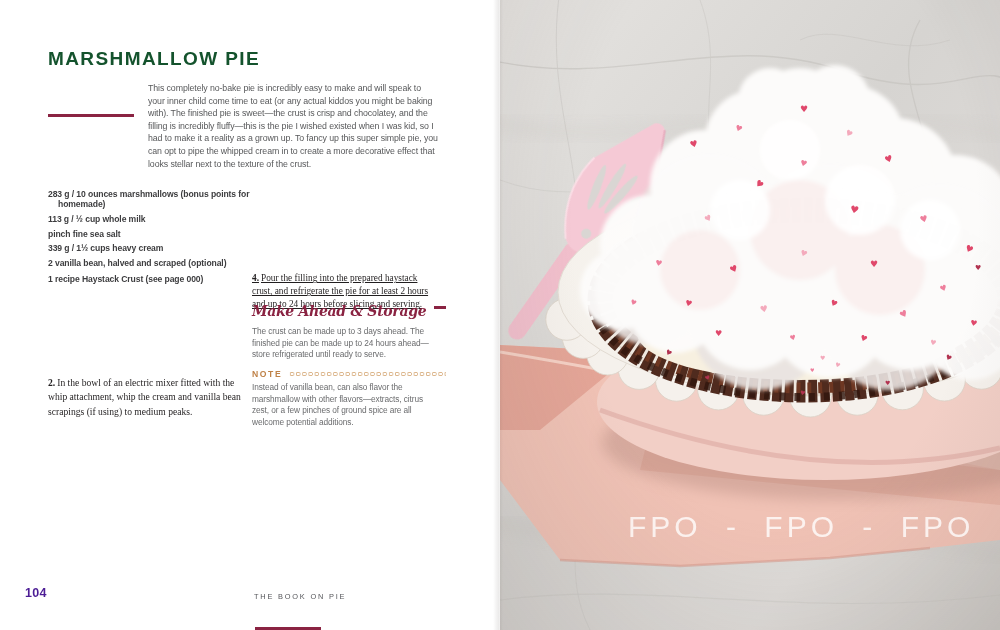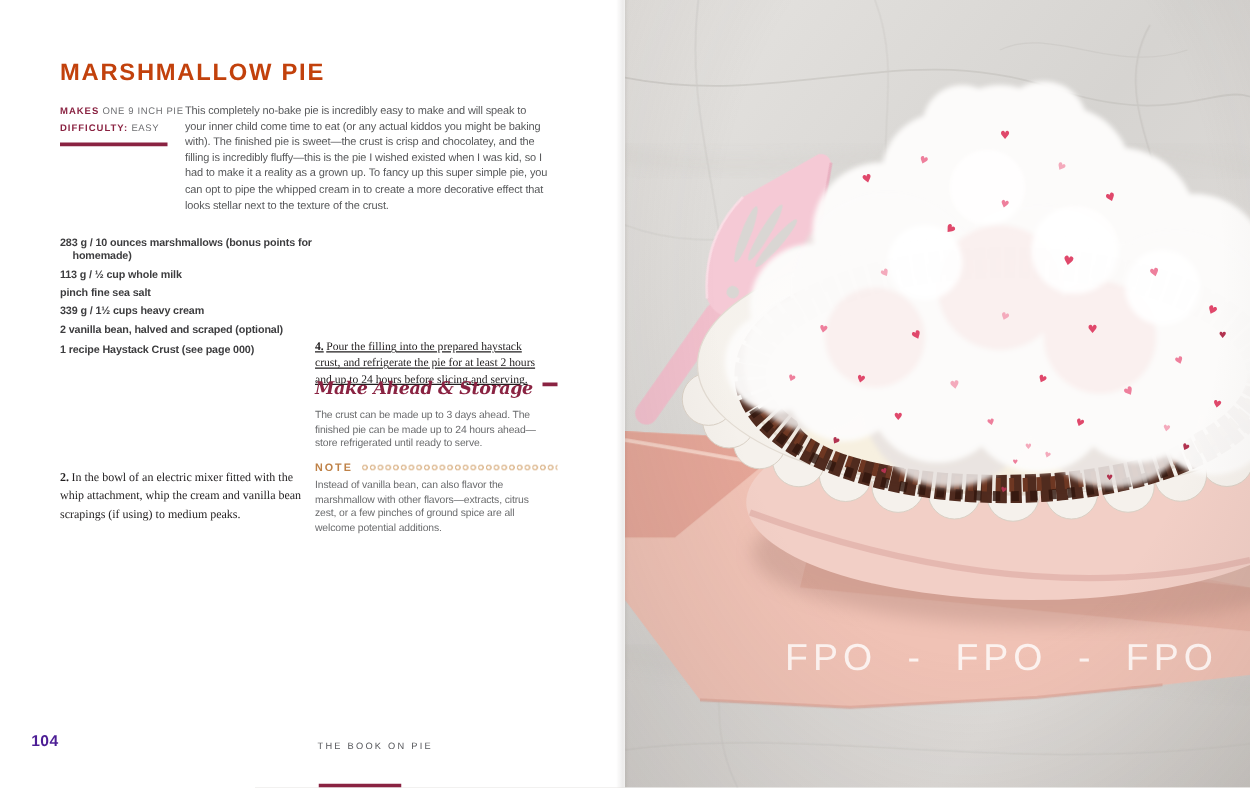"MARSHMALLOW PIE" .title { color: #c2410c -> #14532d }
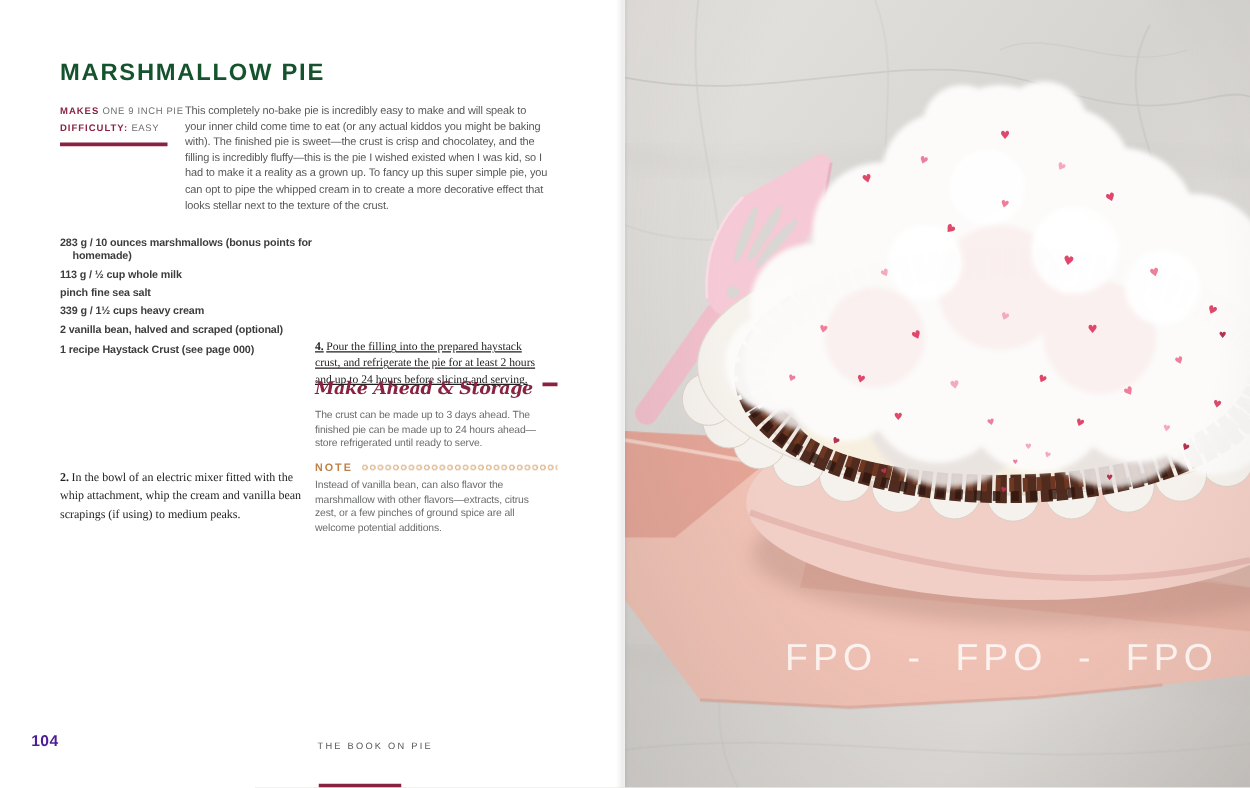"MAKES ONE 9 INCH PIE" div.abs { html: <div> <div><b>MAKES</b> <span>ONE 9 INCH PIE</span></div> <div><b>DIFFICULTY:</b> <span>EASY</span></div> </div> -> none }
